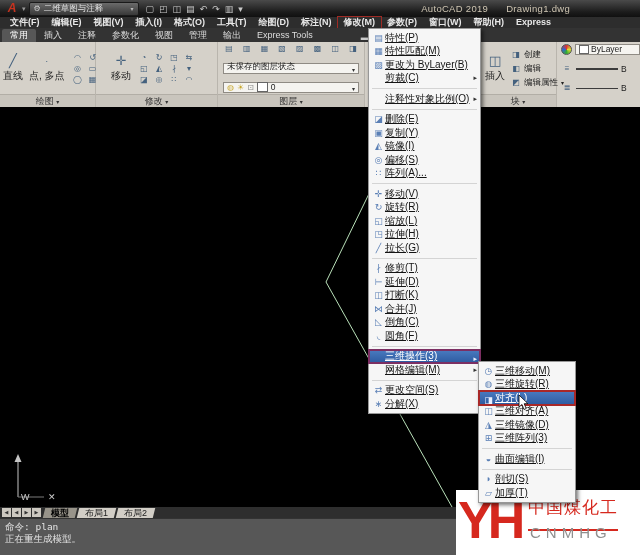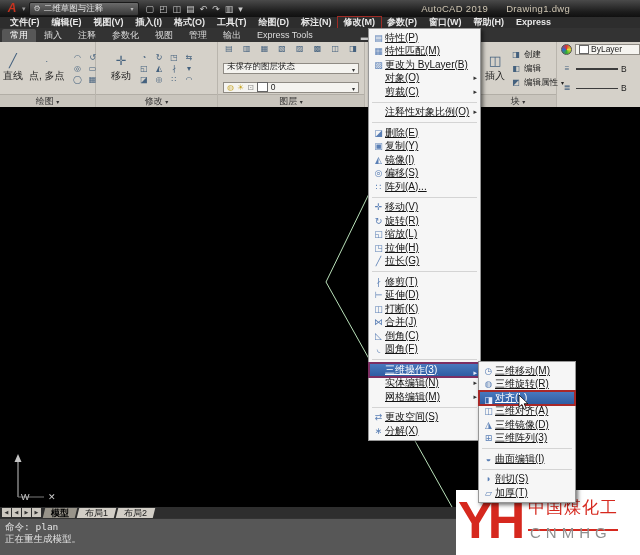"对象(O)" div.mrow { html: <div> <span></span> <span>对象(O)</span> <span>▸</span> </div> -> none }
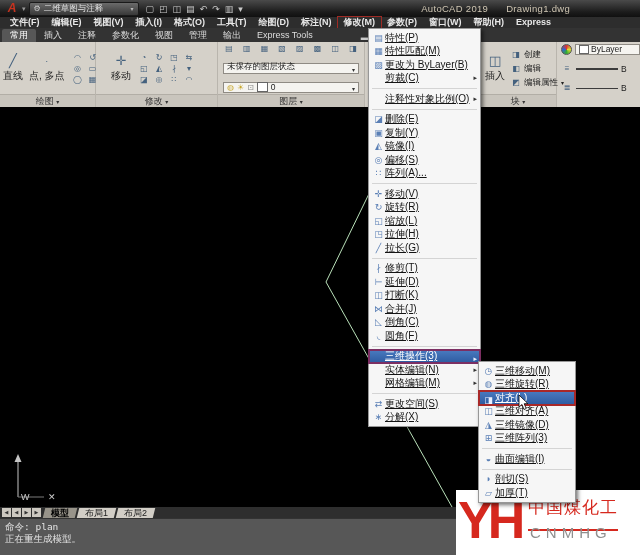"实体编辑(N)" div.mrow { html: <div> <span></span> <span>实体编辑(N)</span> <span>▸</span> </div> -> none }
